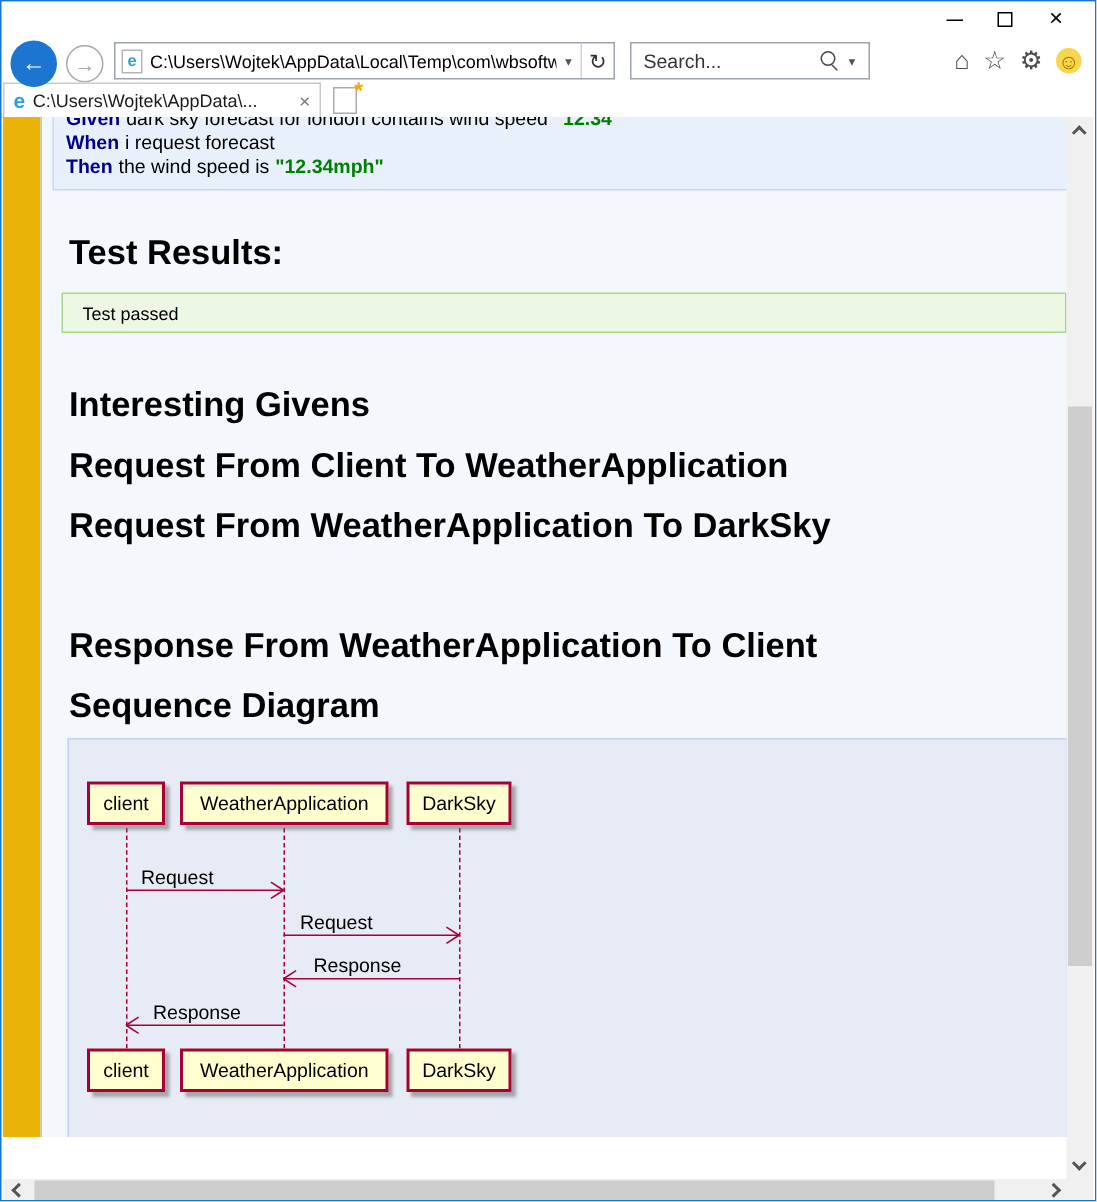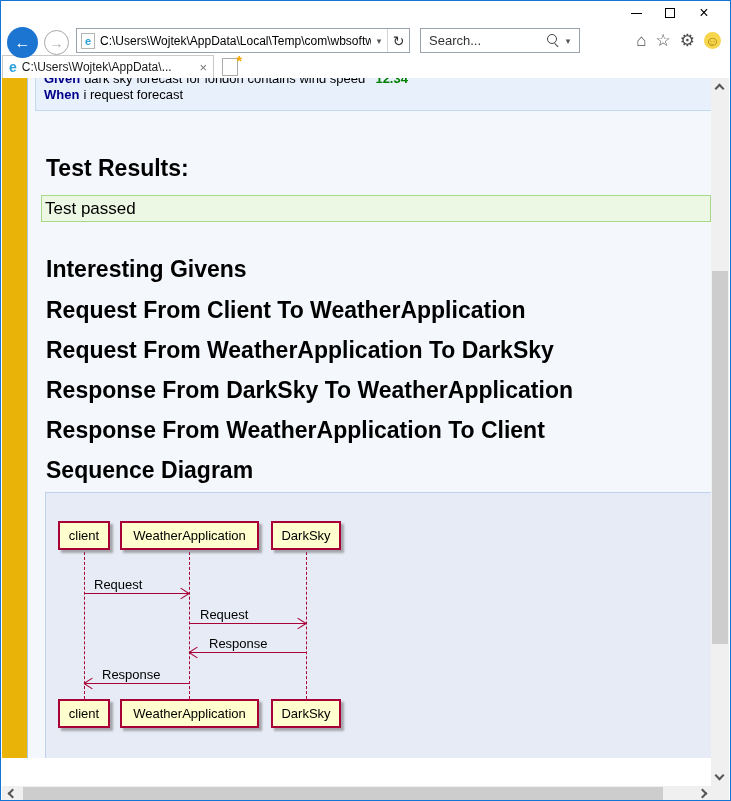"Then the wind speed is" div { html: none -> <div> <span>Then</span><span>the wind speed is</span><span>"12.34mph"</span> </div> }
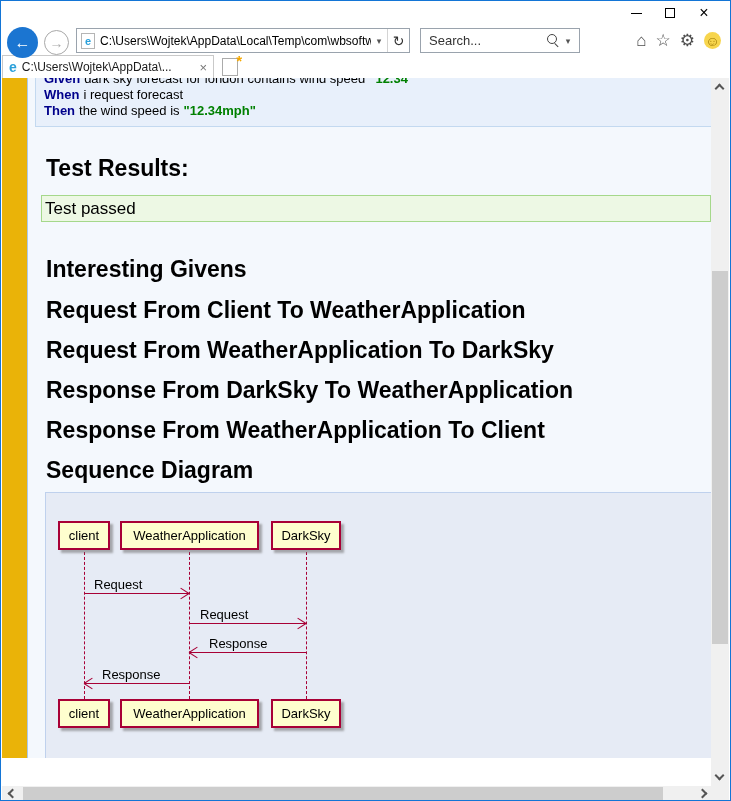"Test passed" .passbox { font-size: 17px -> 12px; padding-left: 3px -> 13px }
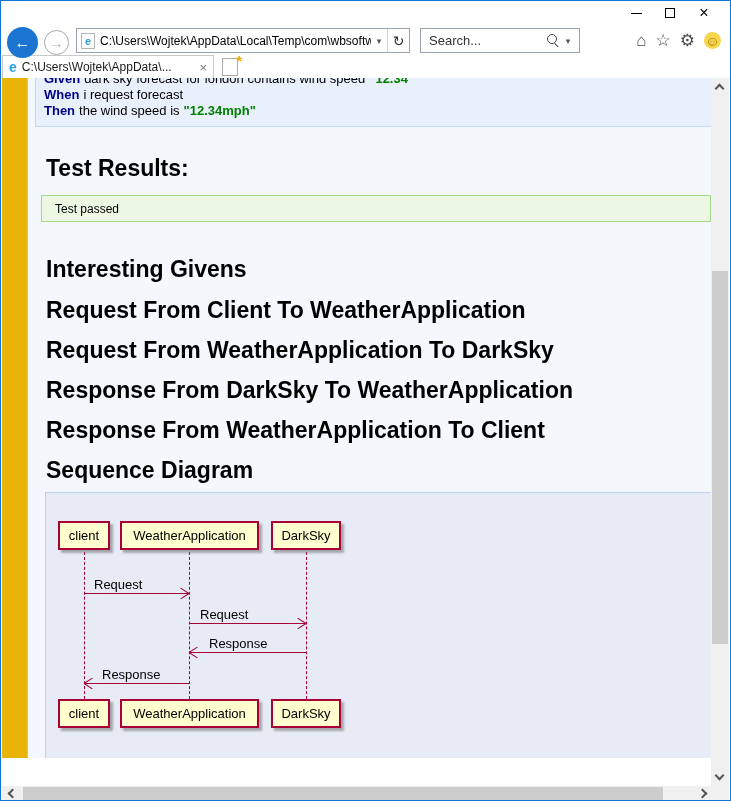"Response From DarkSky To" div.h-big { html: <div>Response From DarkSky To WeatherApplication</div> -> none }
